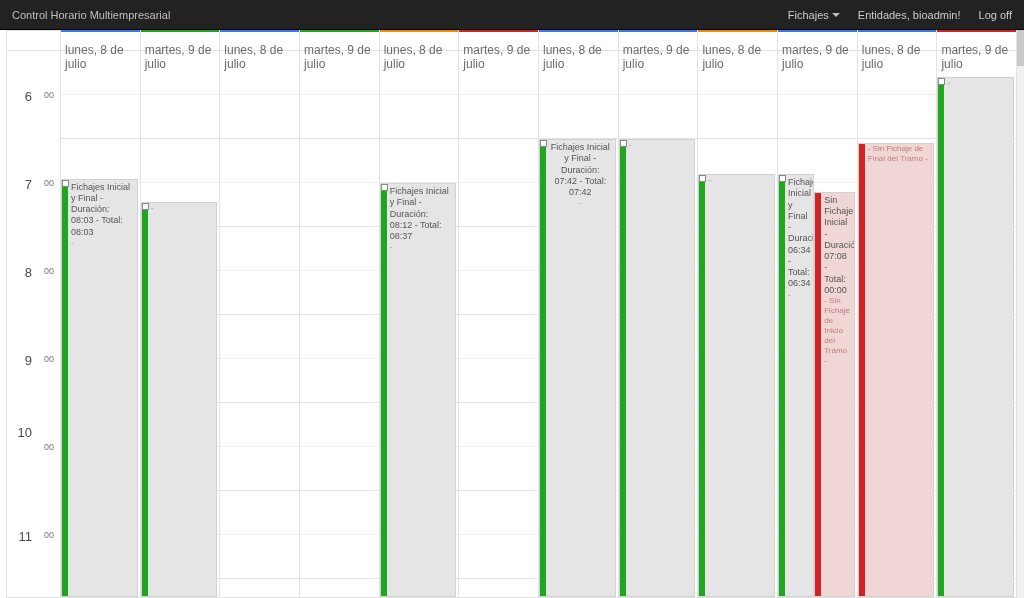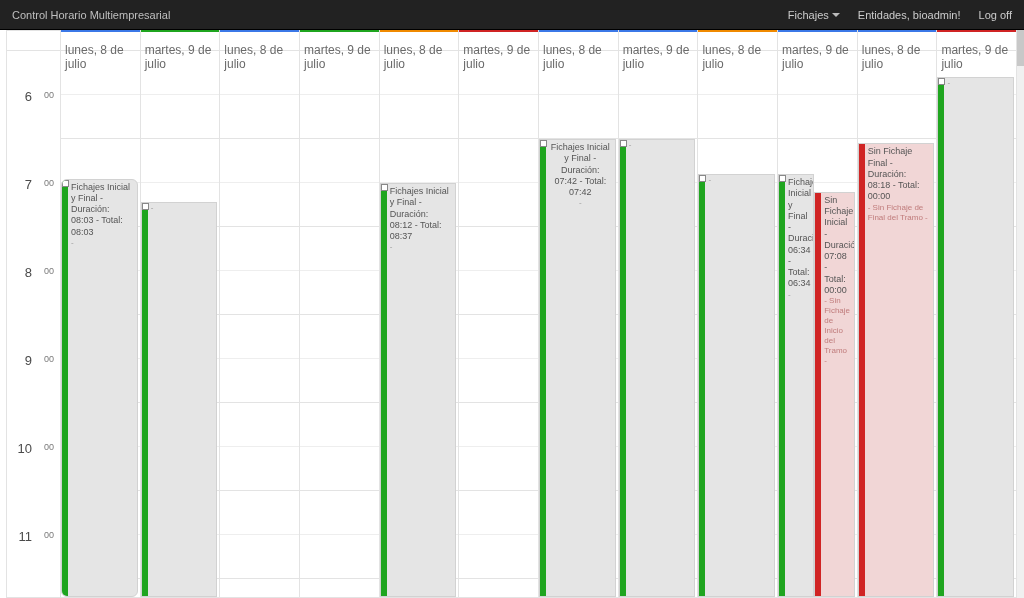"Sin Fichaje Final - Duración:" div.title { html: <div>Sin Fichaje Final - Duración: 08:18 - Total: 00:00</div> -> none }
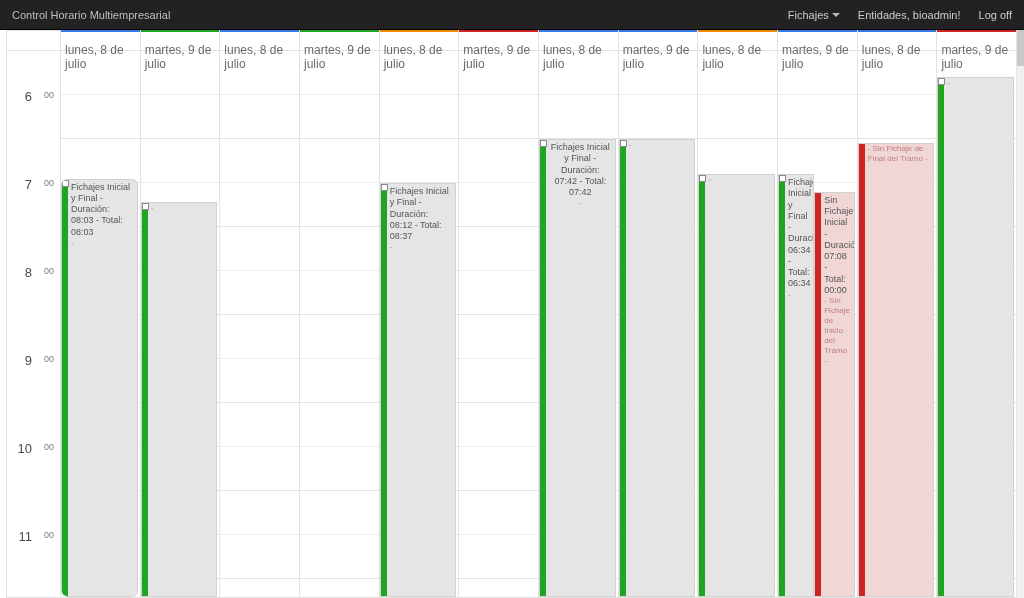"Fichajes Inicial y Final - Duración: 08:03" div.ev { border-radius: 6px -> none }
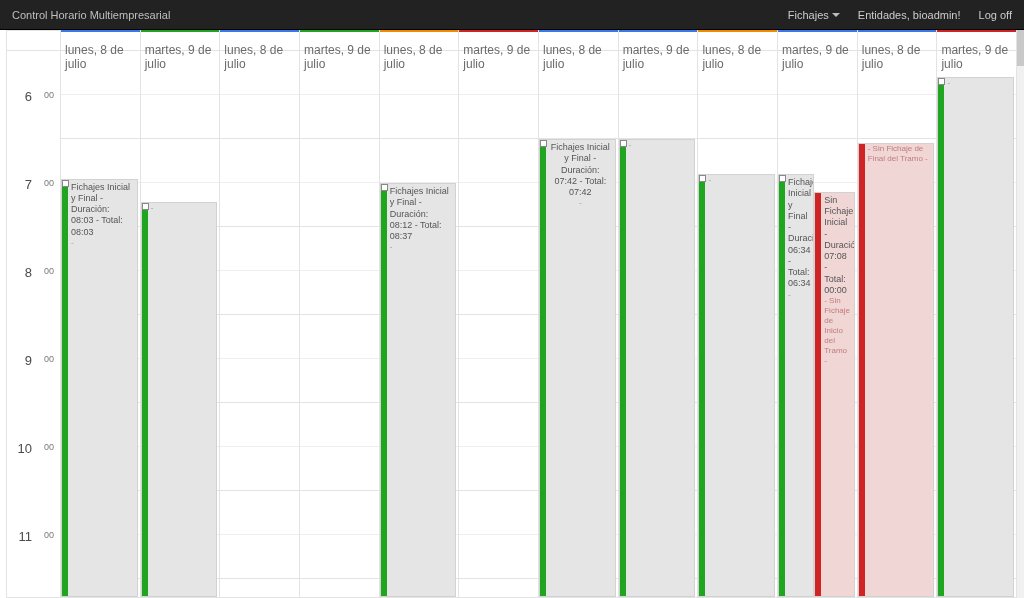"10" div.hour { top: 396px -> 380px }
